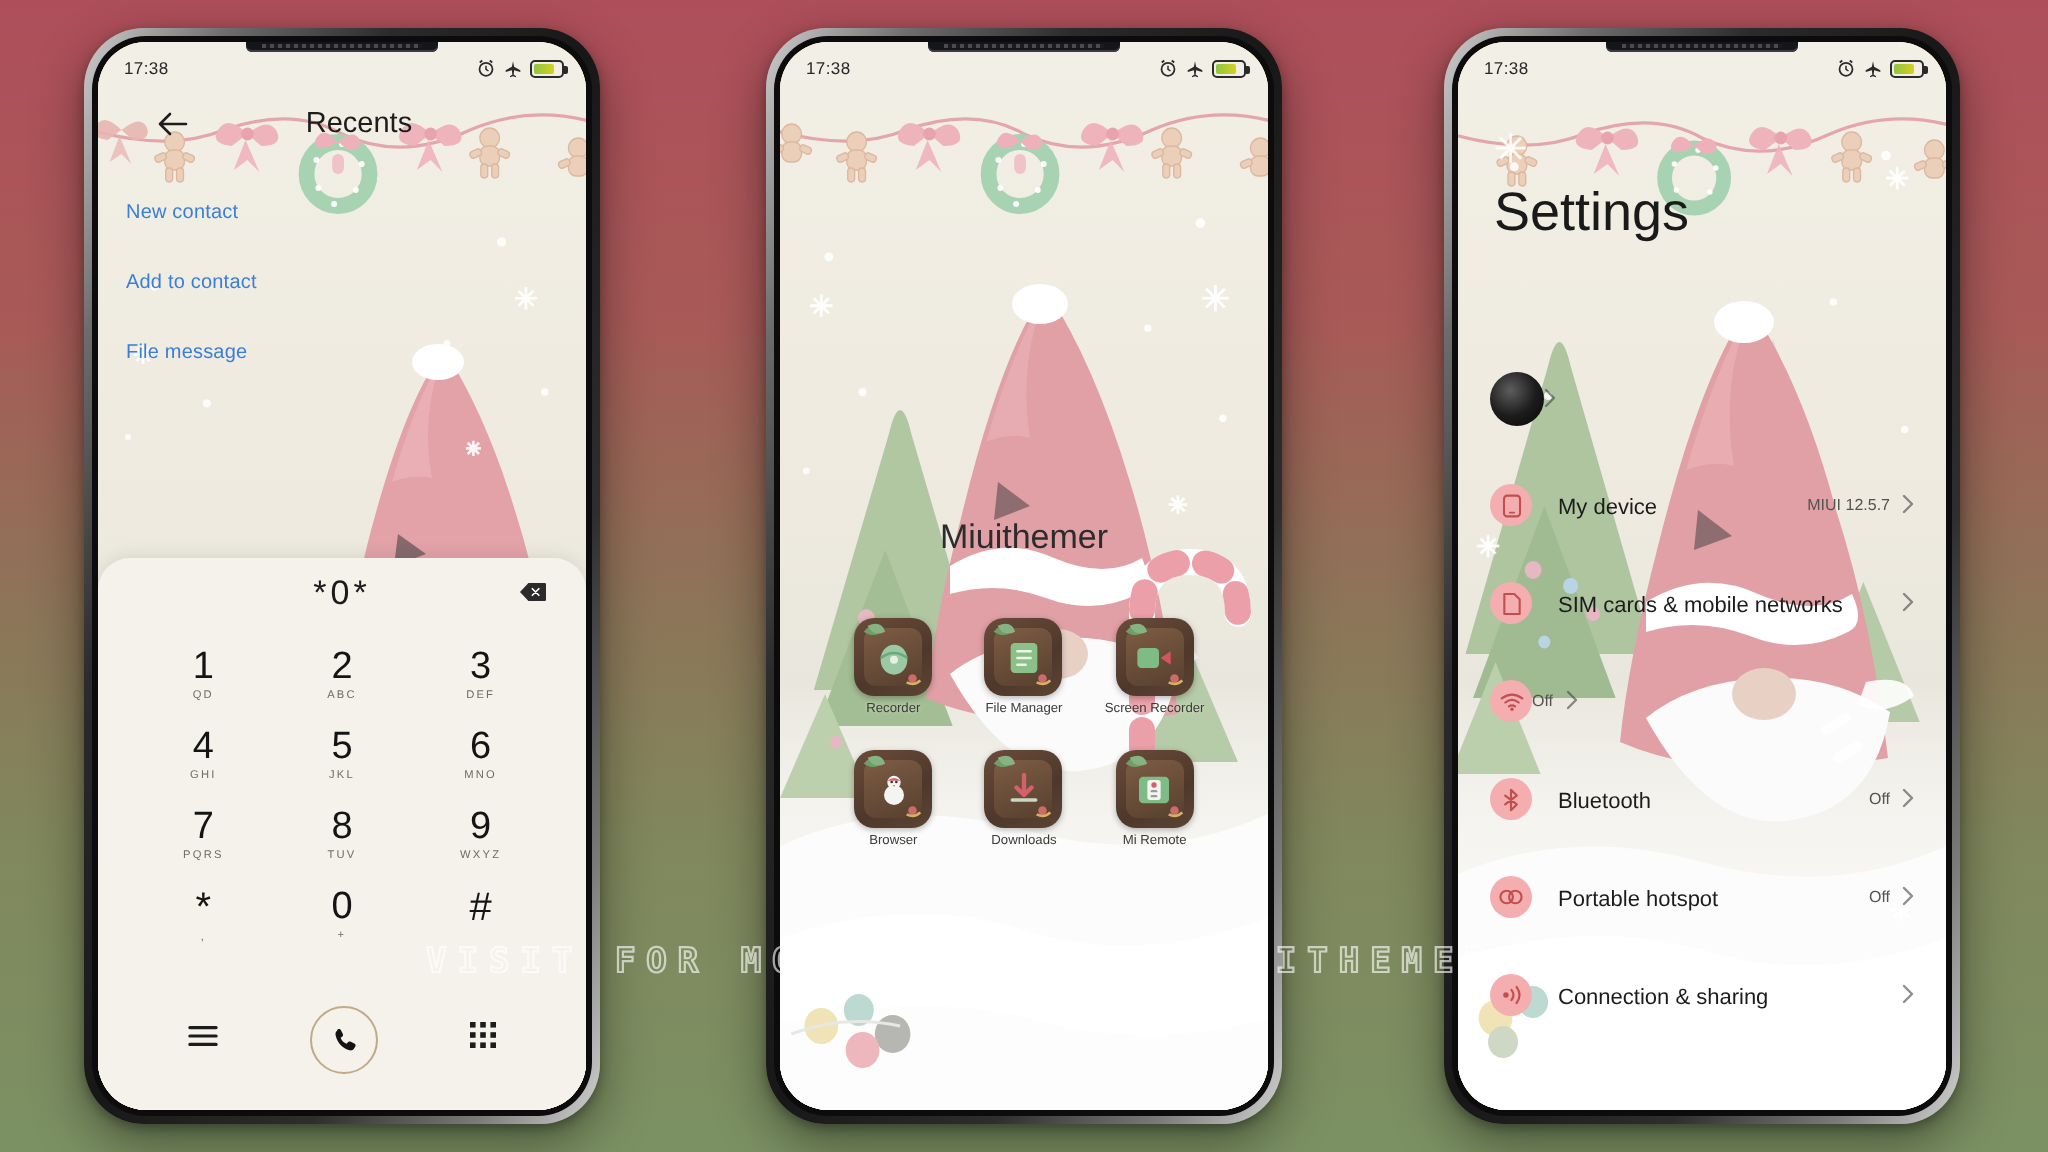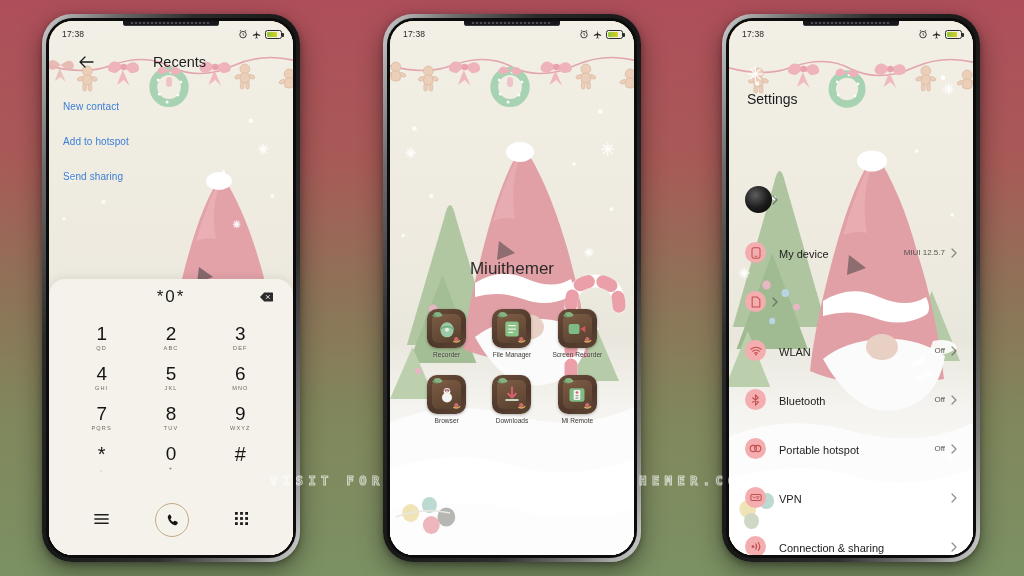"Settings" .set-title { font-size: 14px -> 27px }
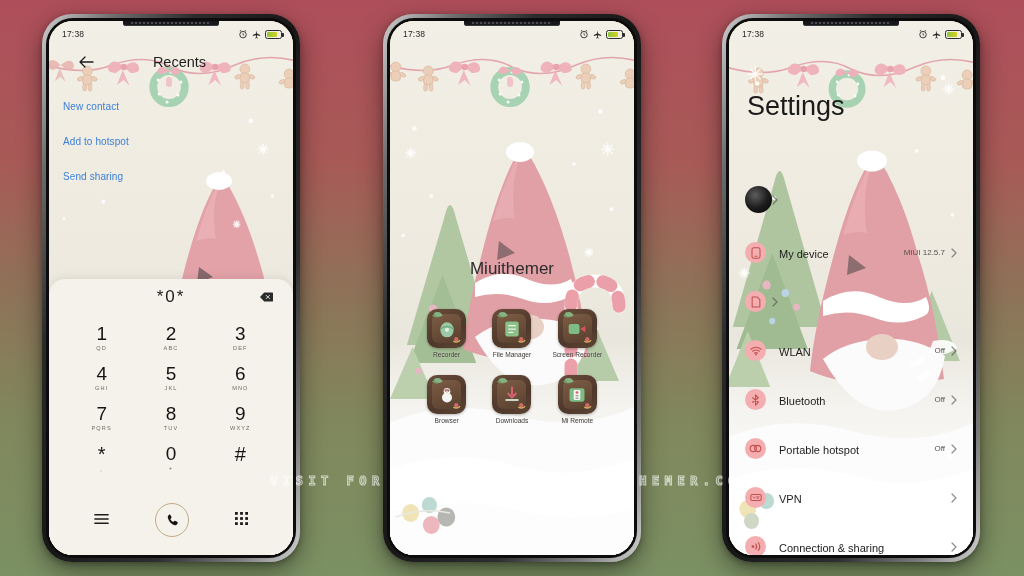"Add to hotspot" div { text: hotspot -> contact }
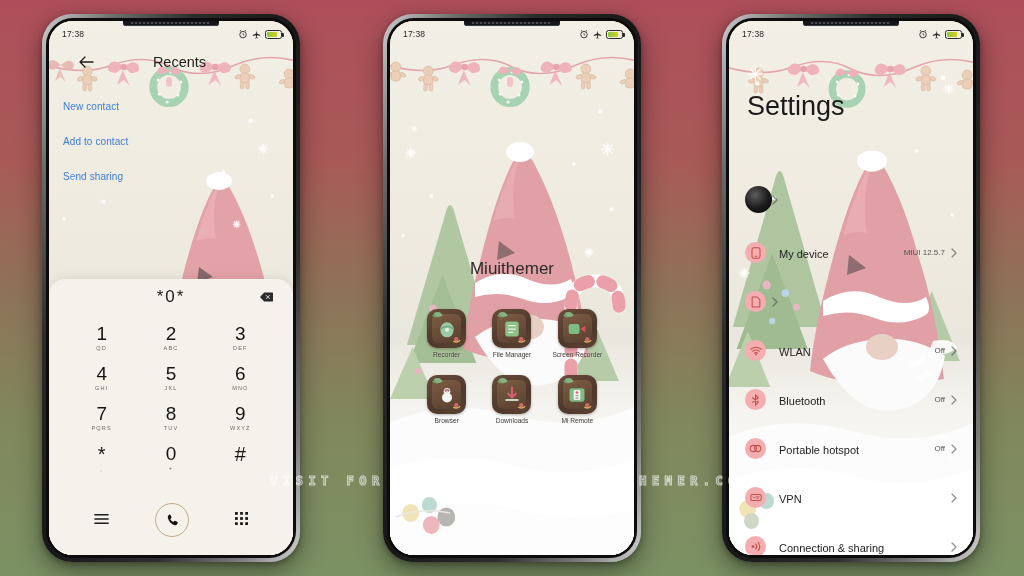"Send sharing" div { text: Send sharing -> File message }
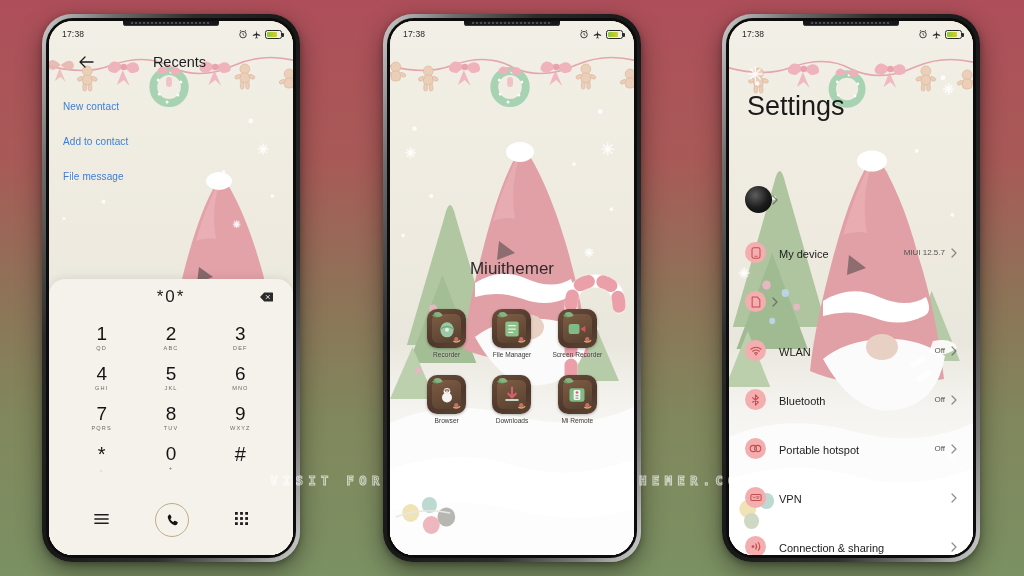"SIM cards & mobile networks" span.stxt { html: none -> <span><span>SIM cards &amp; mobile networks</span></span> }
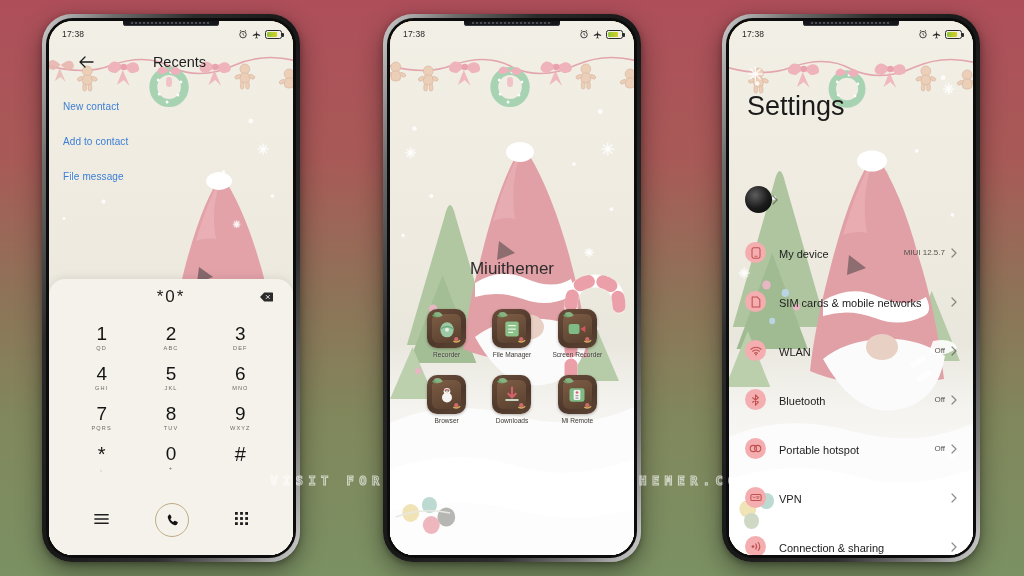"WLAN" span.stxt { html: <span><span>WLAN</span></span> -> none }
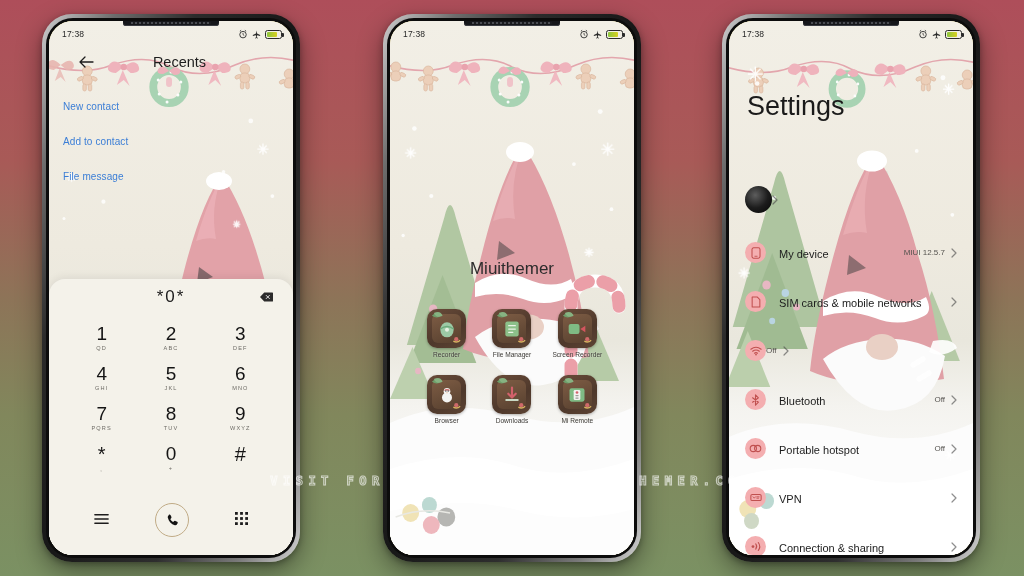"VISIT FOR MORE THEMES -" .watermark { font-size: 12px -> 17px }
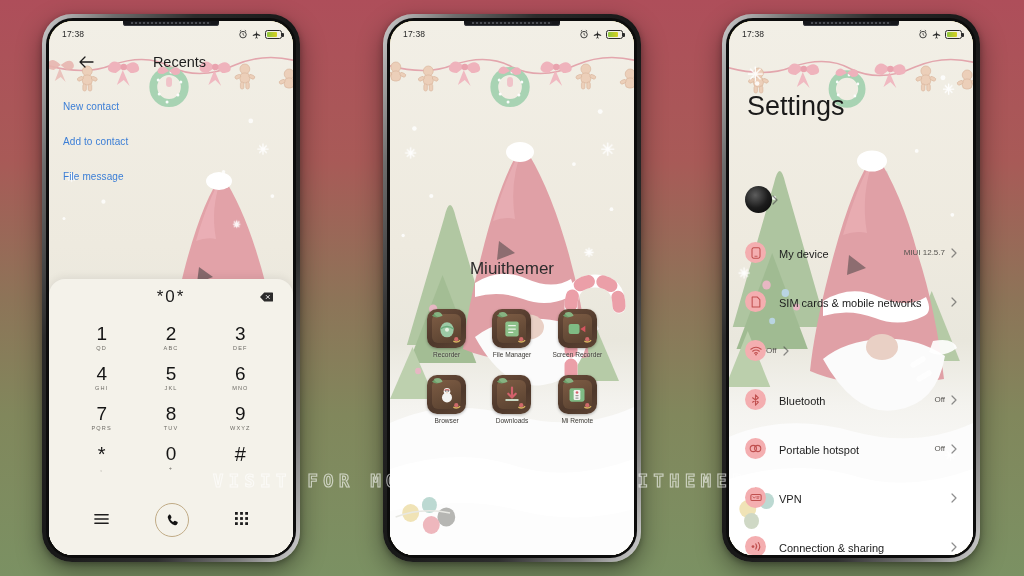"VPN" div.setrow { html: <div> <span> <svg> <rect></rect> <path></path> </svg> </span> <span><span>VPN</span></span> <span></span> <span><svg> <path></path> </svg></span> </div> -> none }
